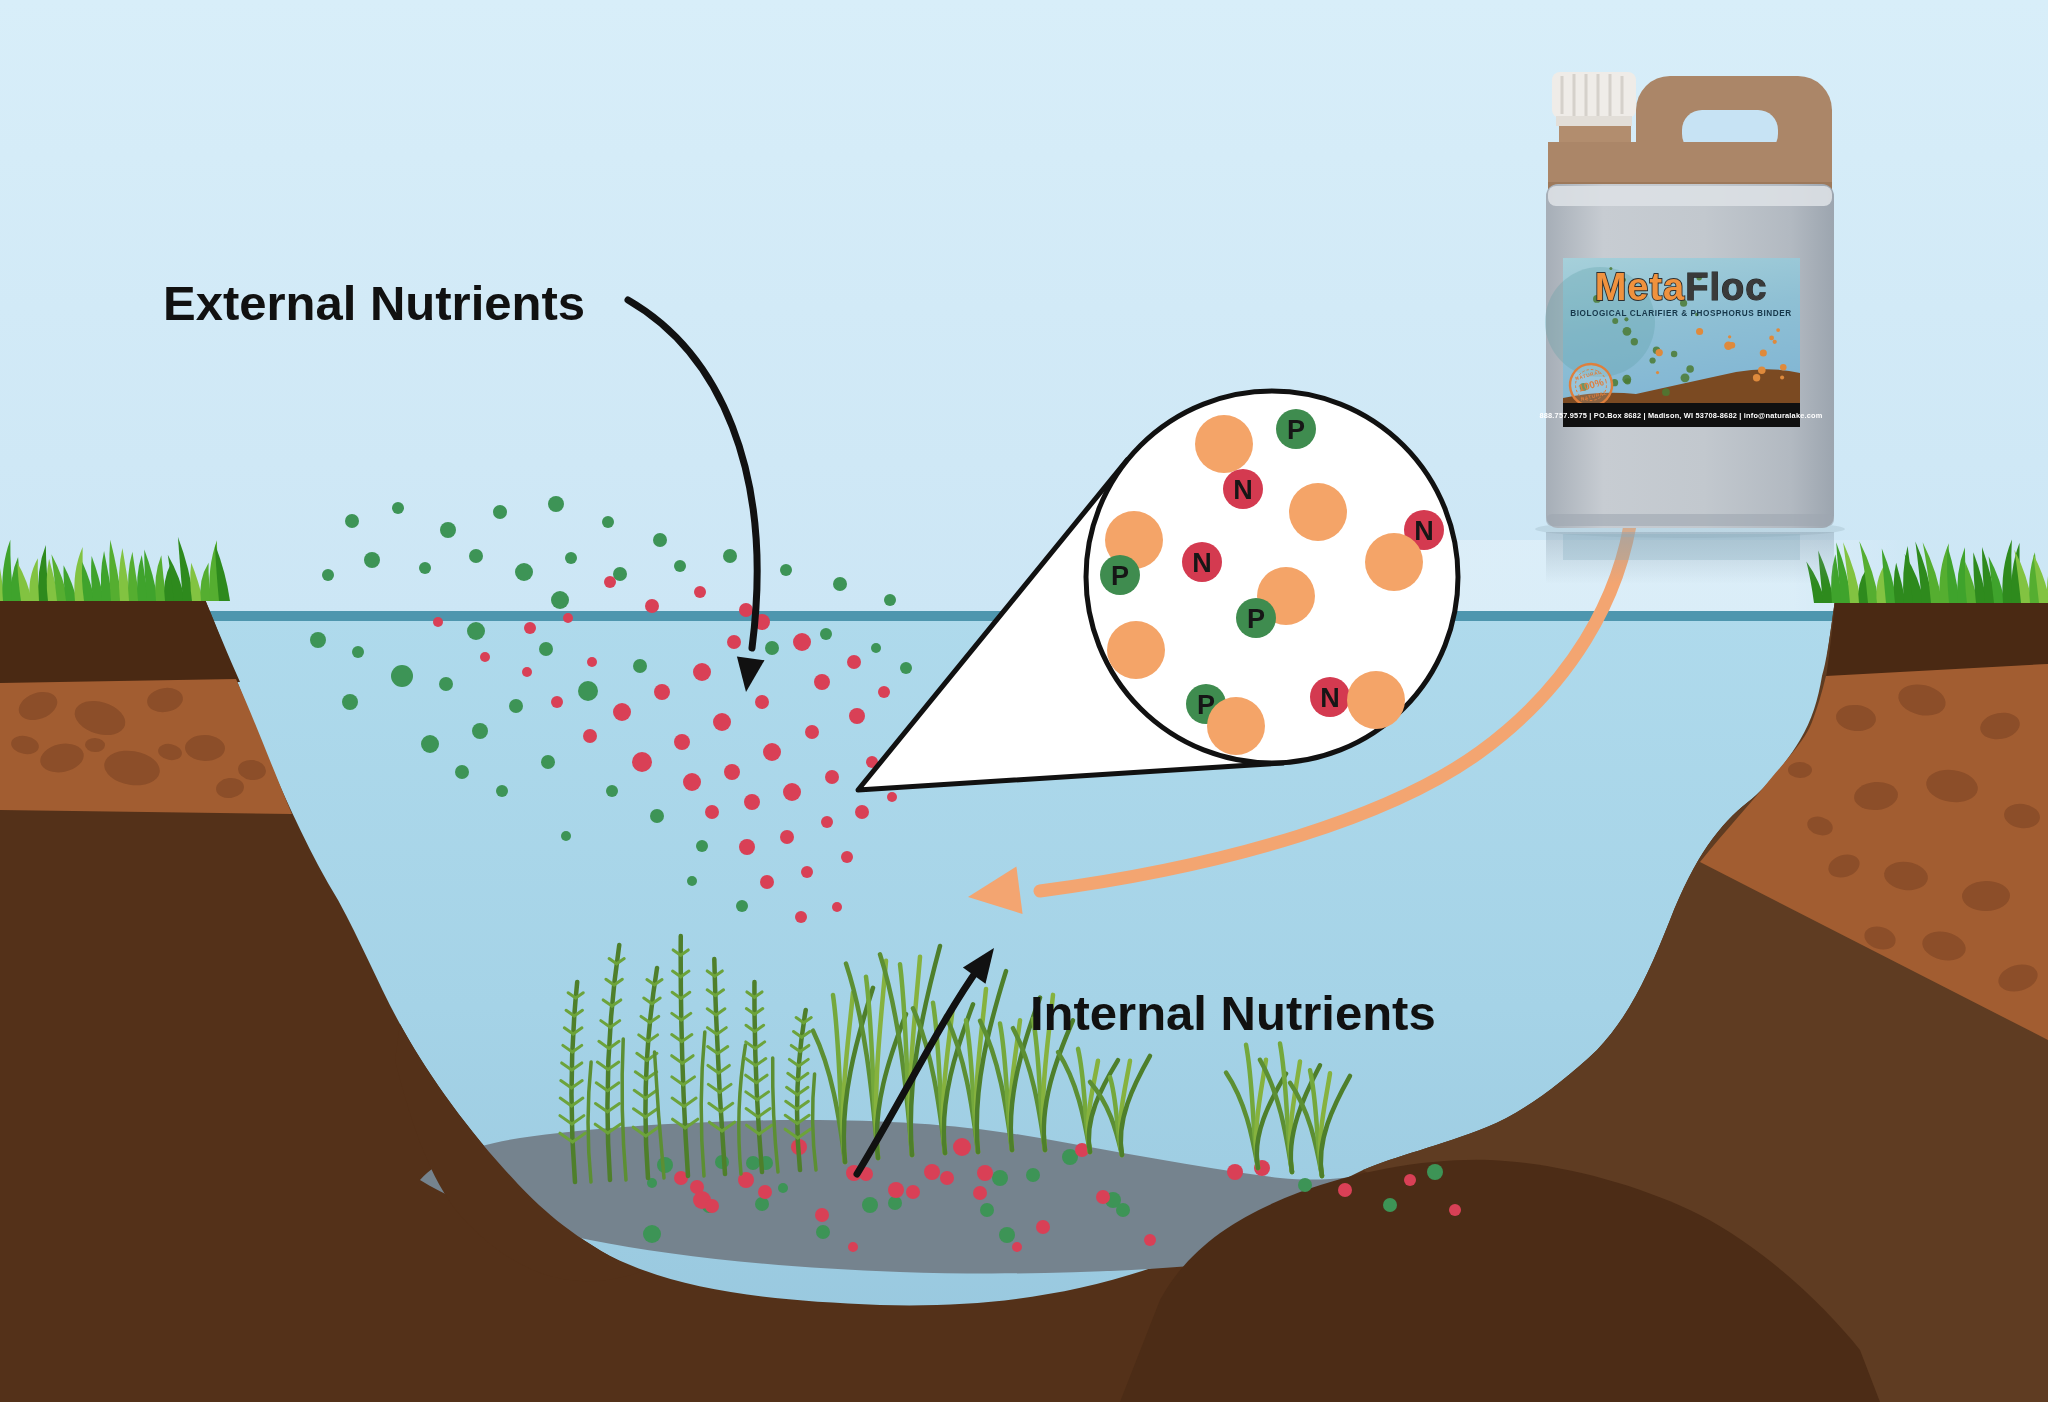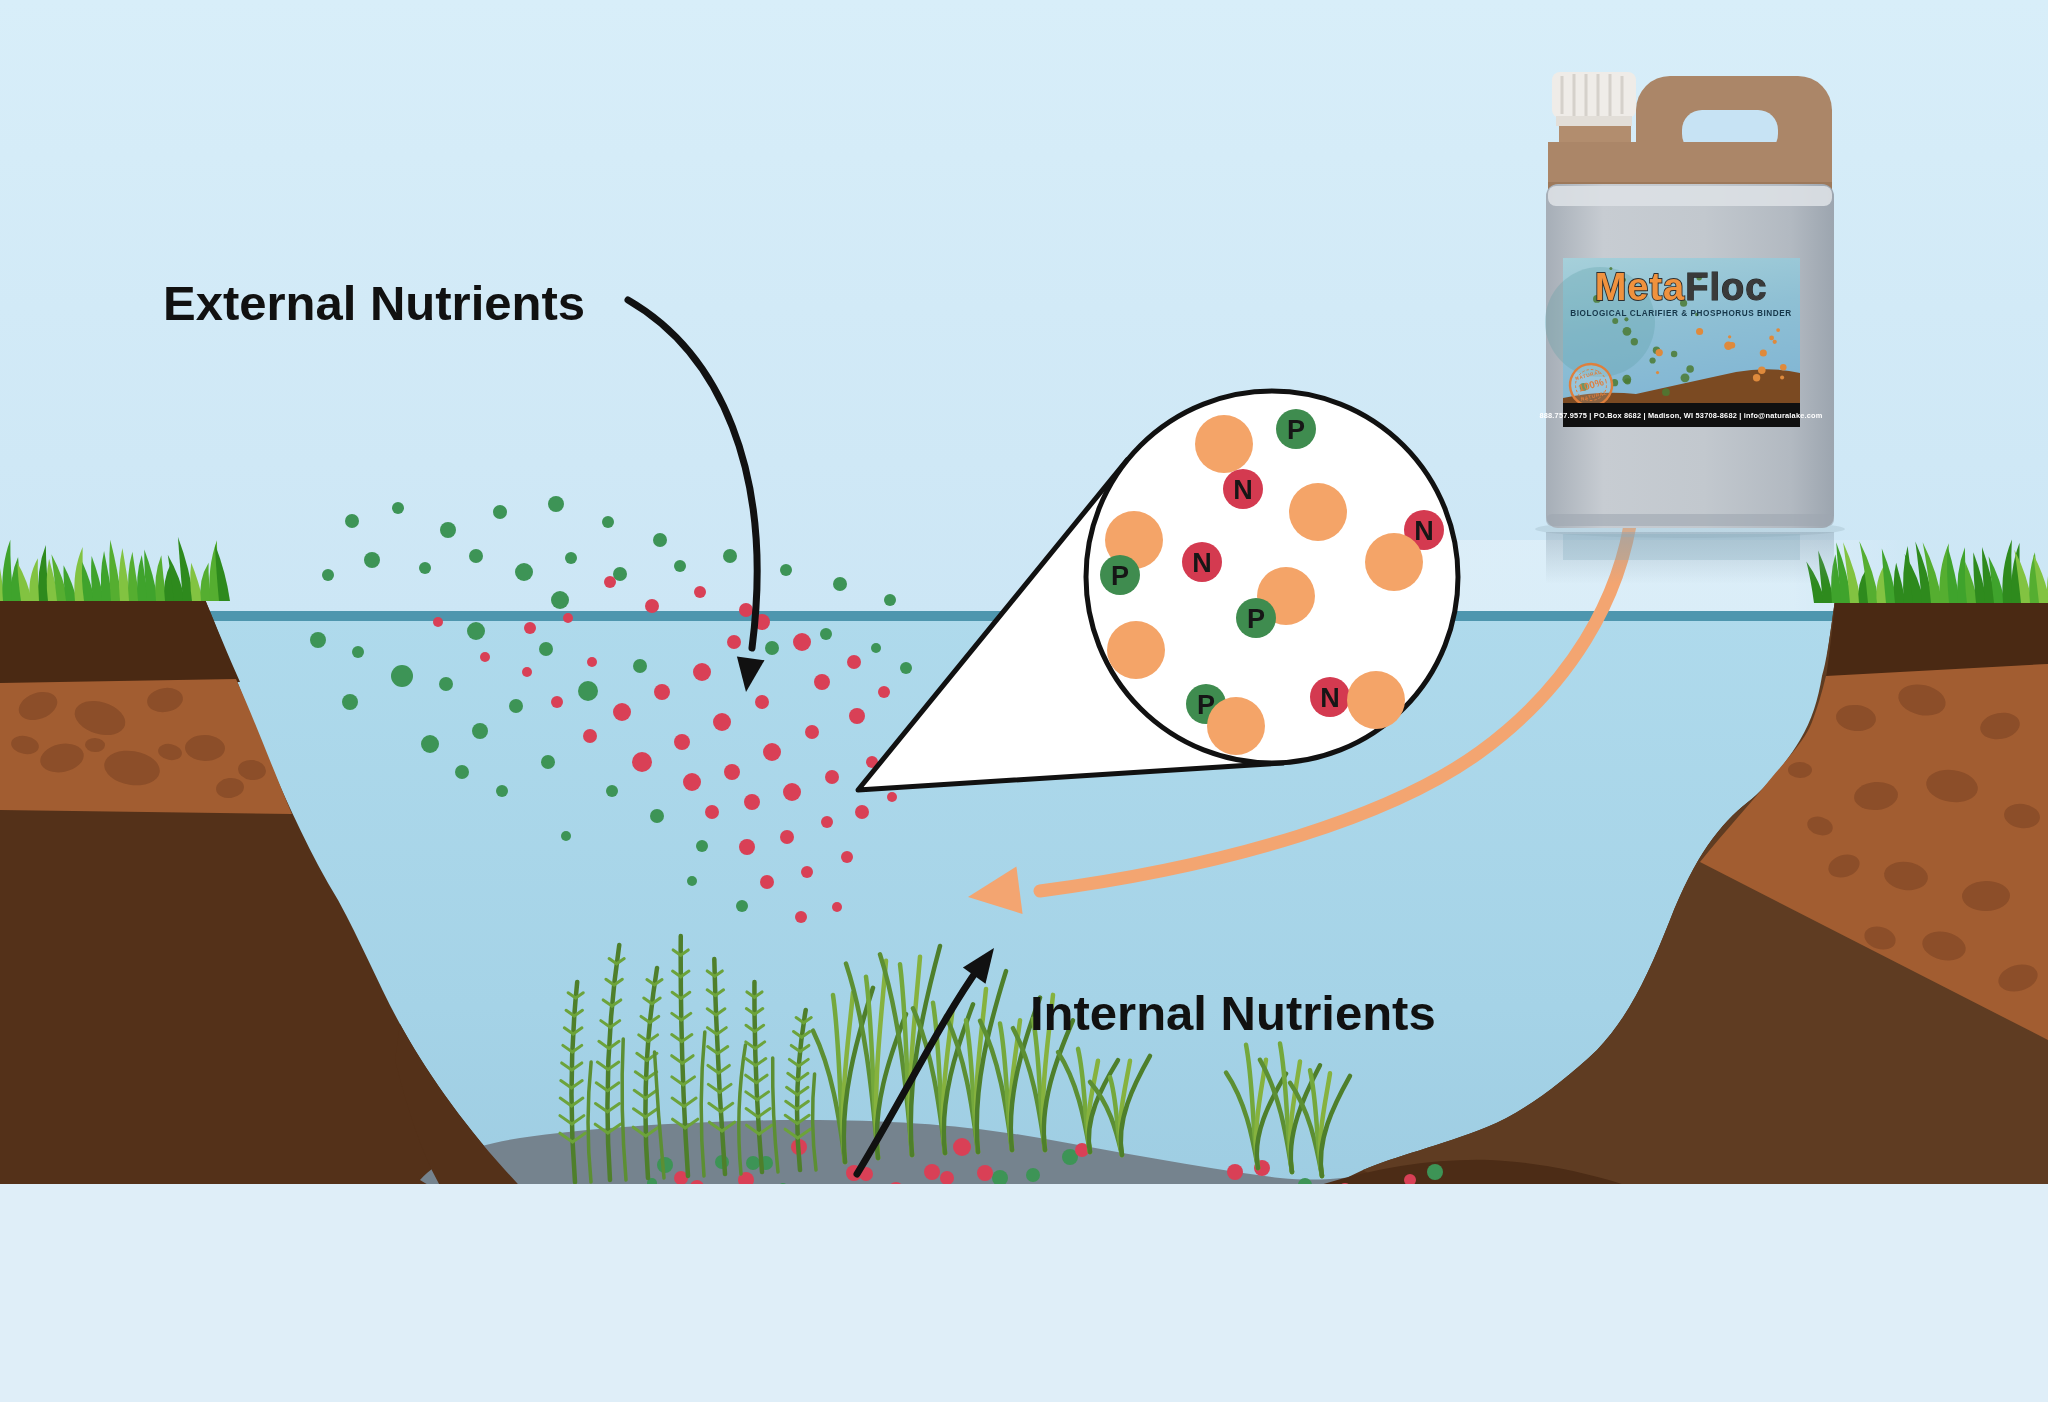"External Nutrients" #stage { height: 1184px -> 1402px }
